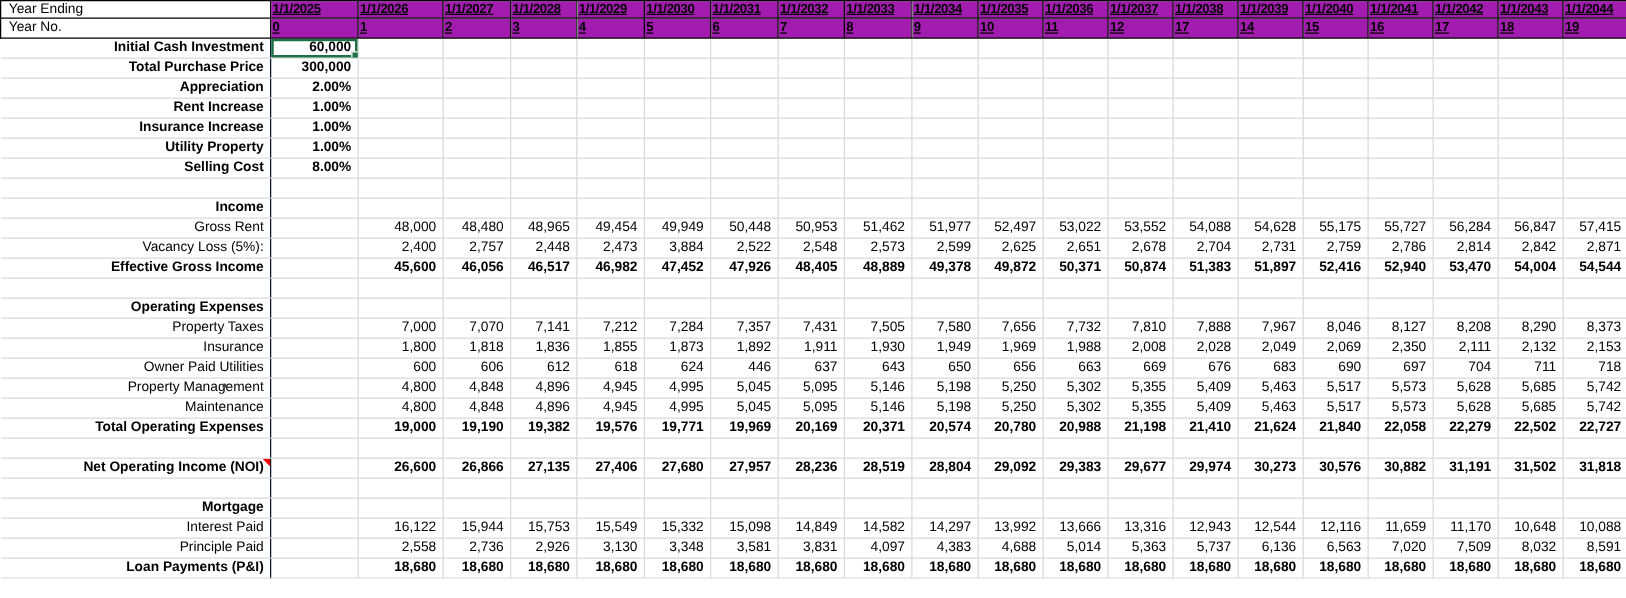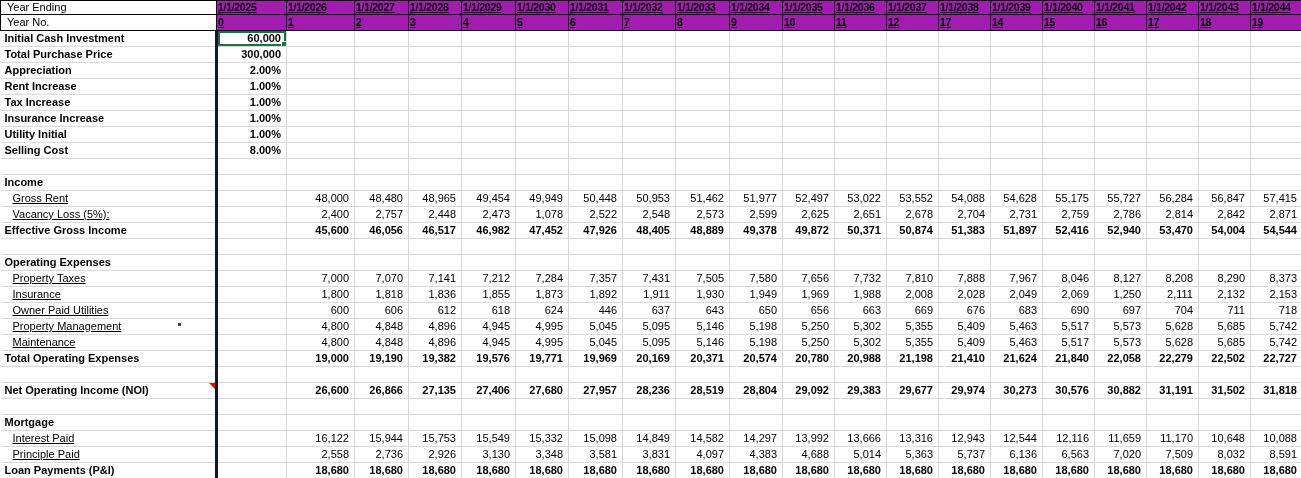"Initial Cash Investment" .lbl { border-right: 3px solid #0f172a -> 1px solid #0f172a; text-align: left -> right }
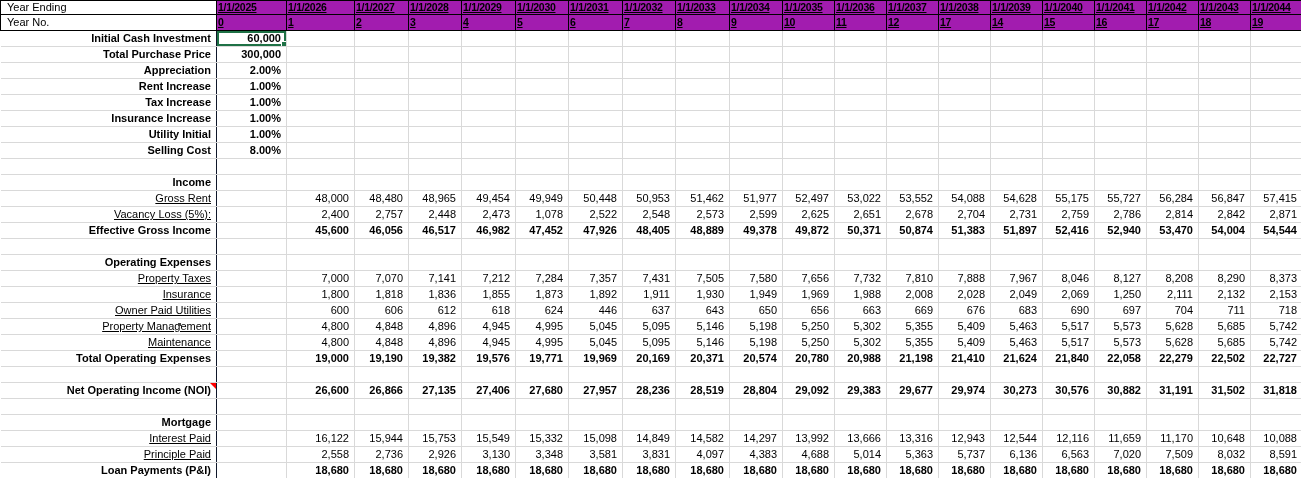"Tax Increase" tr { html: <tr> <td>Tax Increase</td> <td>1.00%</td> <td></td> <td></td> <td></td> <td></td> <td></td> <td></td> <td></td> <td></td> <td></td> <td></td> <td></td> <td></td> <td></td> <td></td> <td></td> <td></td> <td></td> <td></td> <td></td> </tr> -> none }
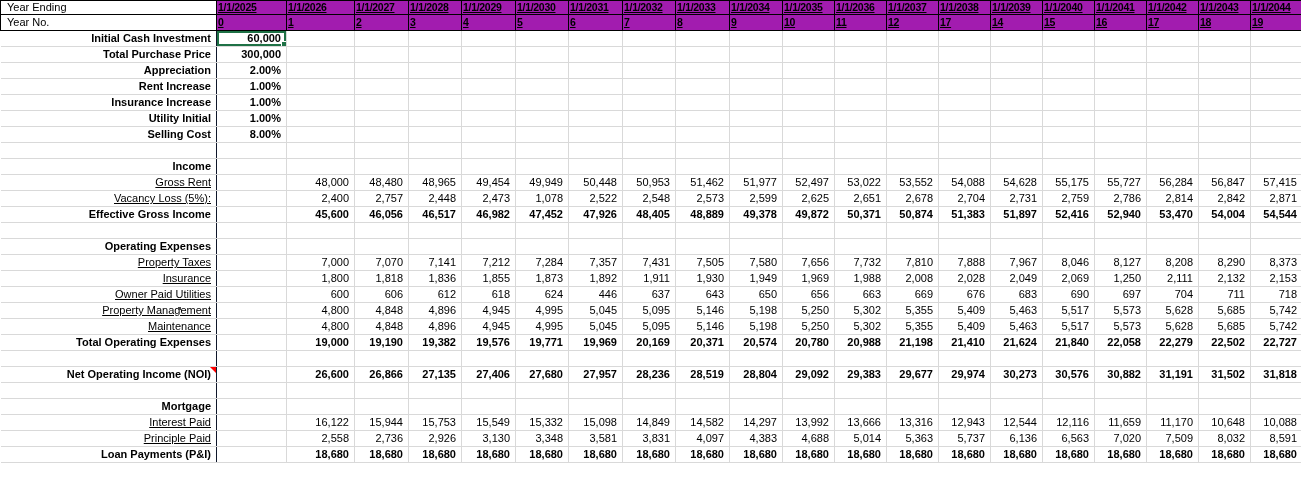"Utility Initial" td.lbl { text: Initial -> Property }
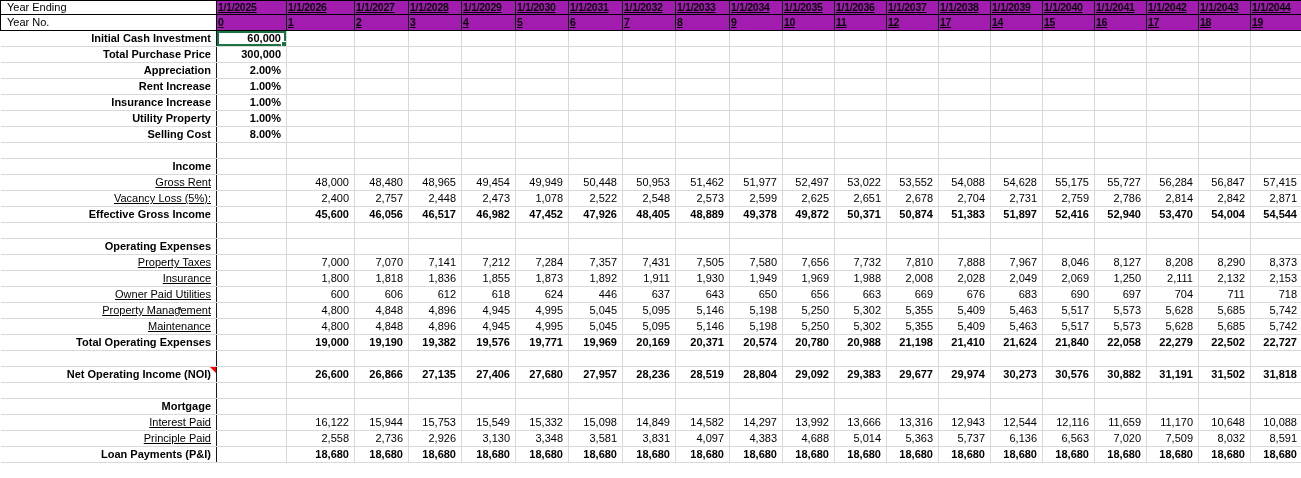"Gross Rent" .ind { text-decoration: underline -> none }
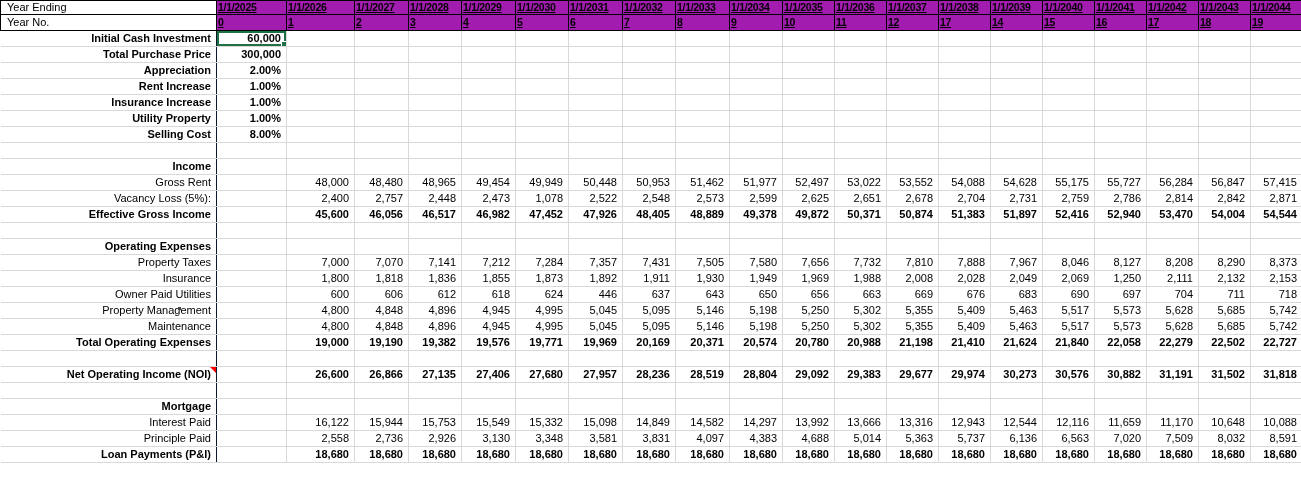"1,078" td.num { text: 1,078 -> 3,884 }
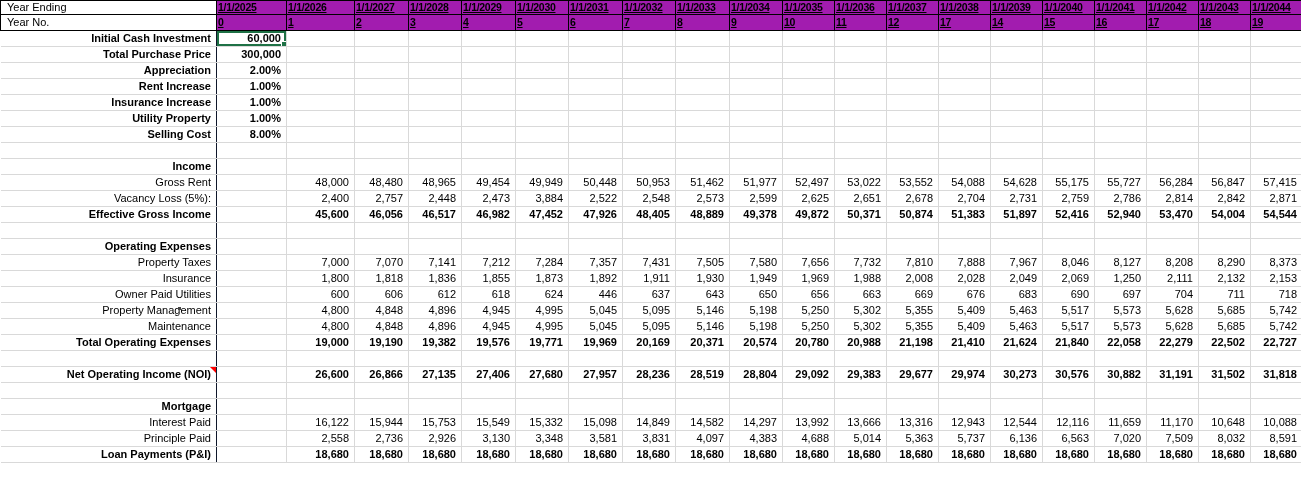"1,250" td.num { text: 1,250 -> 2,350 }
